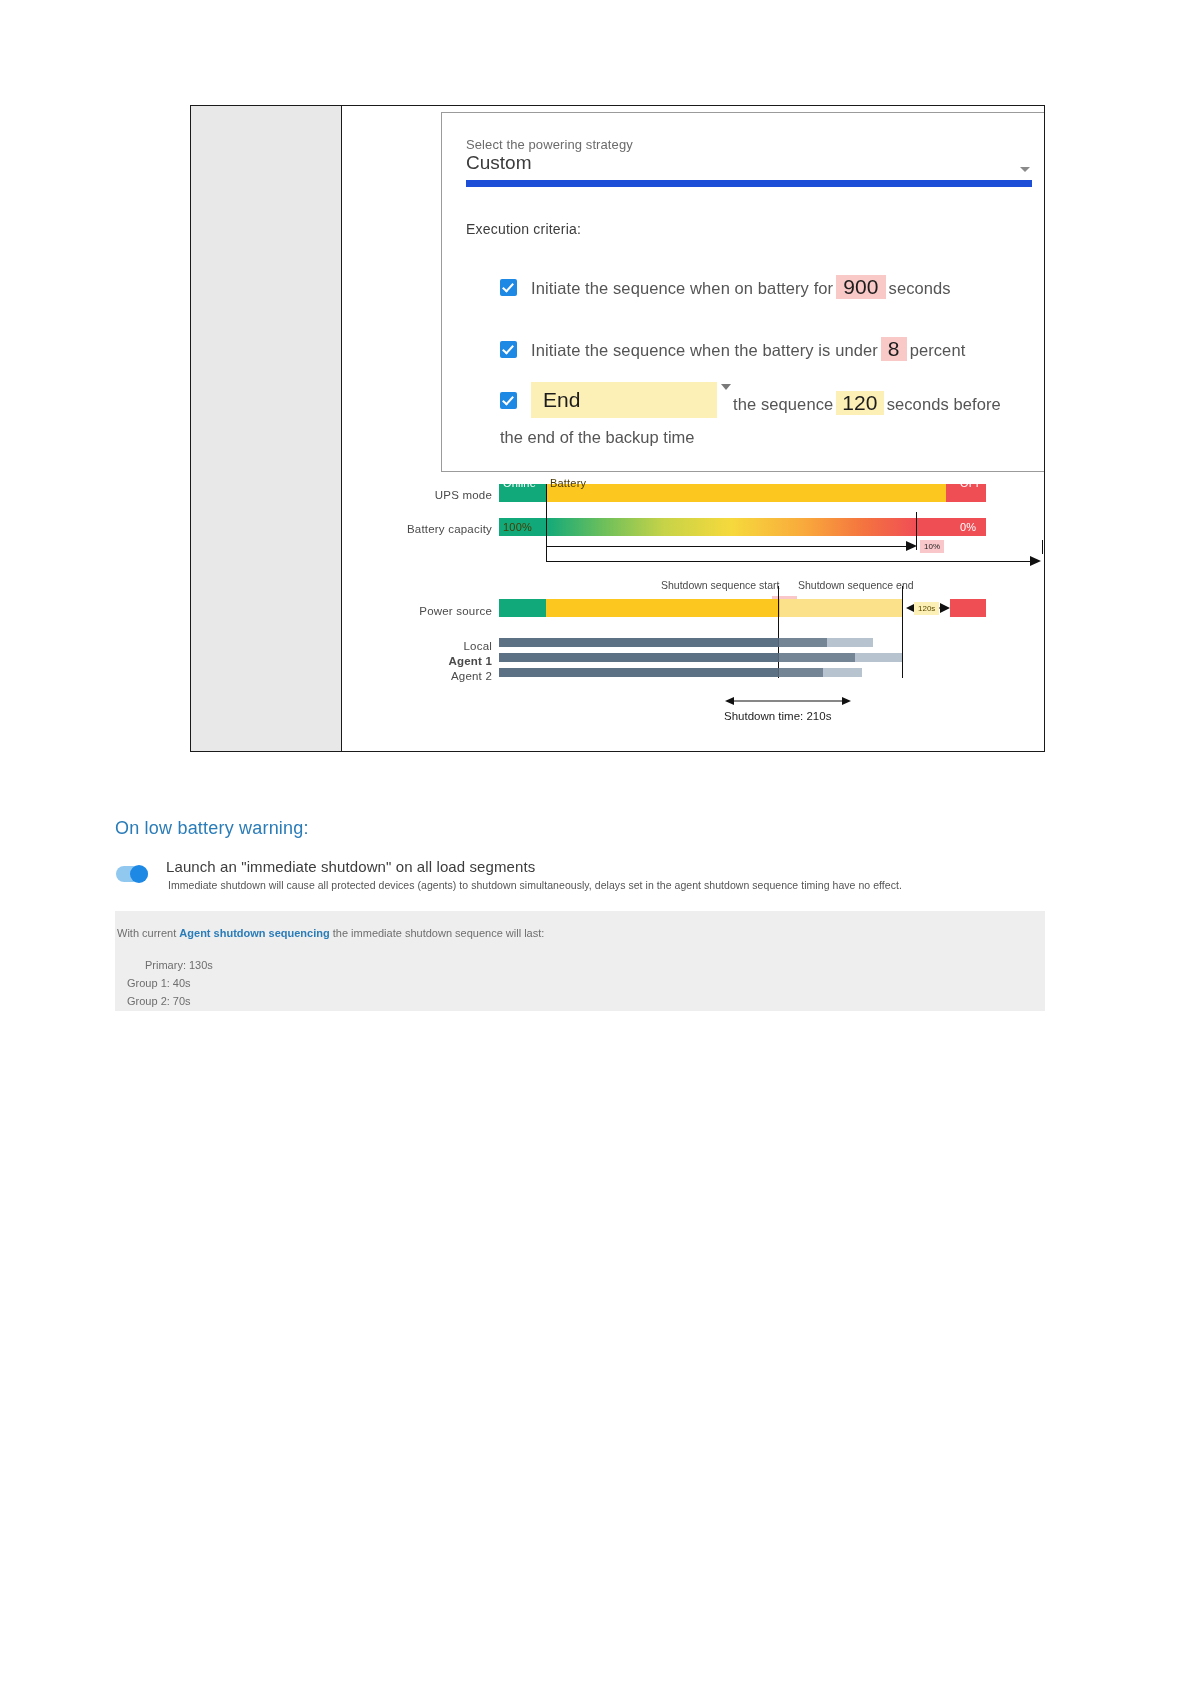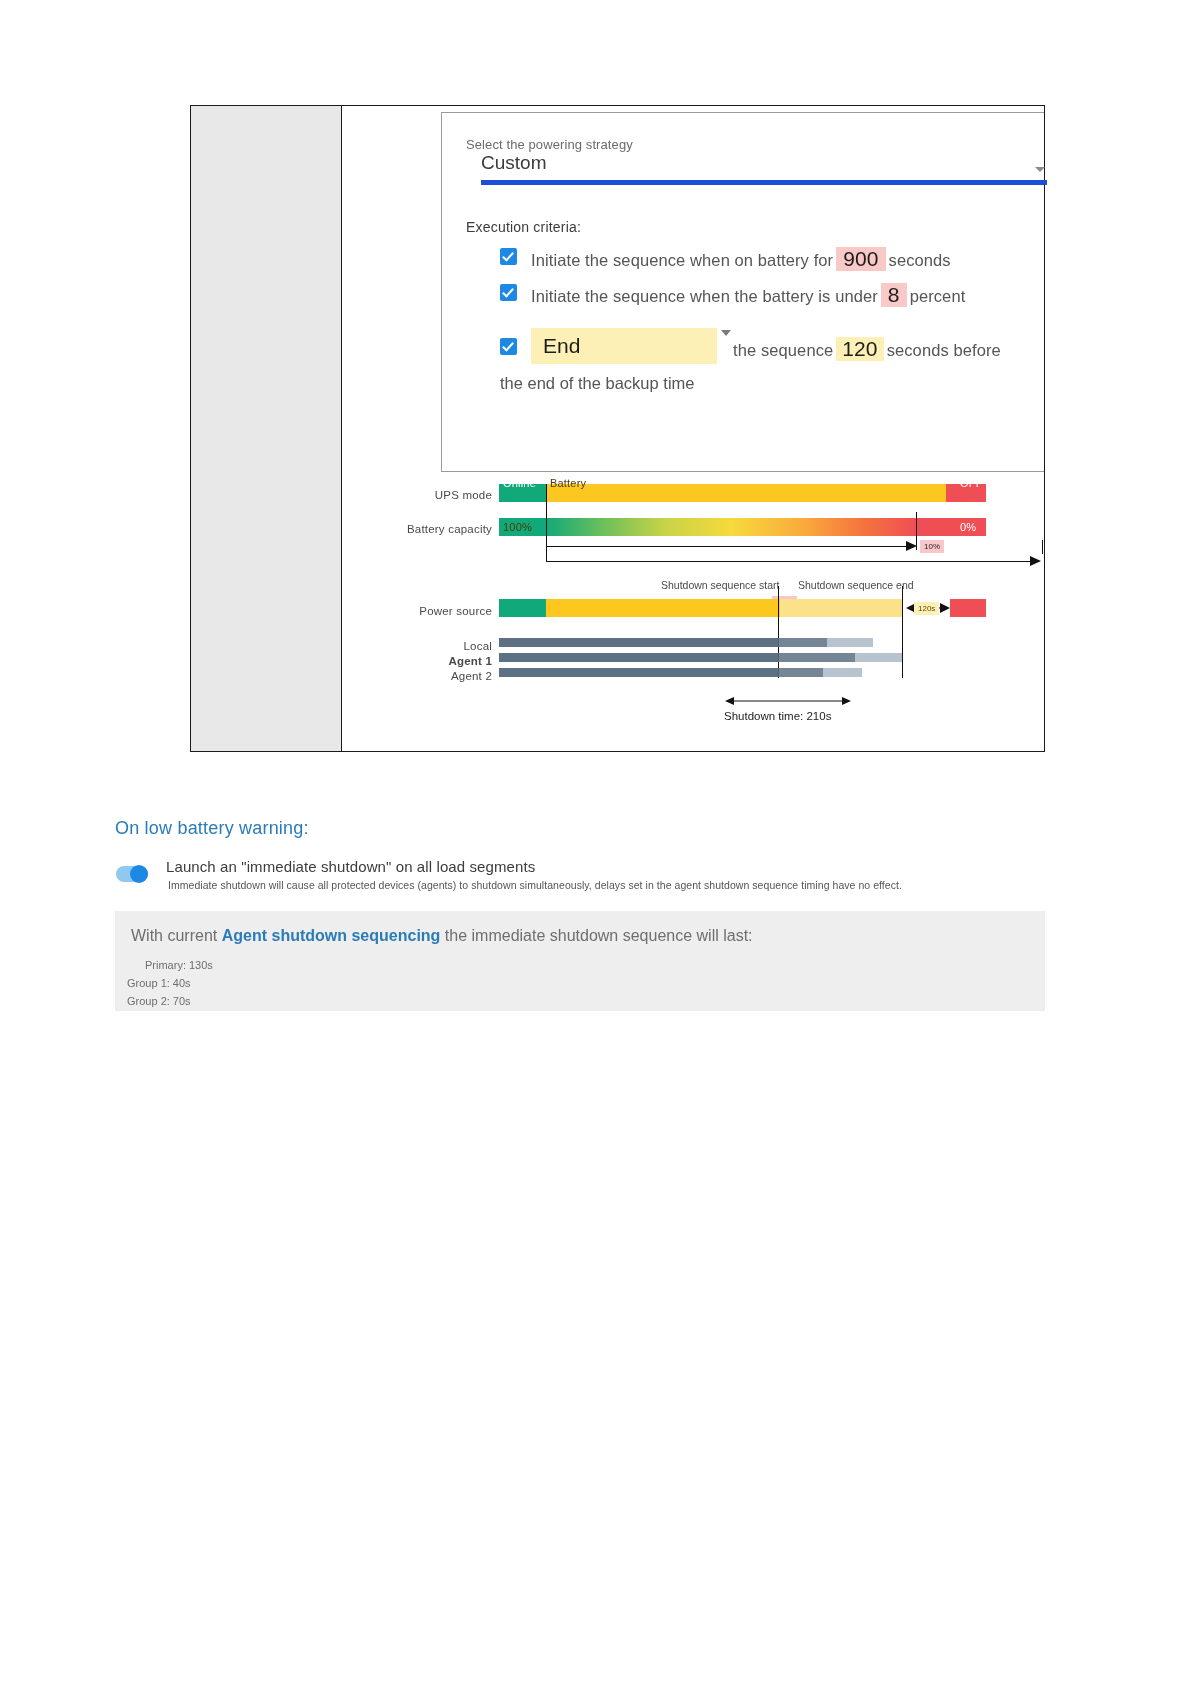"Custom" .select-row { border-bottom: 5px solid #1d4ed8 -> 7px solid #1d4ed8; margin-left: 15px -> none }
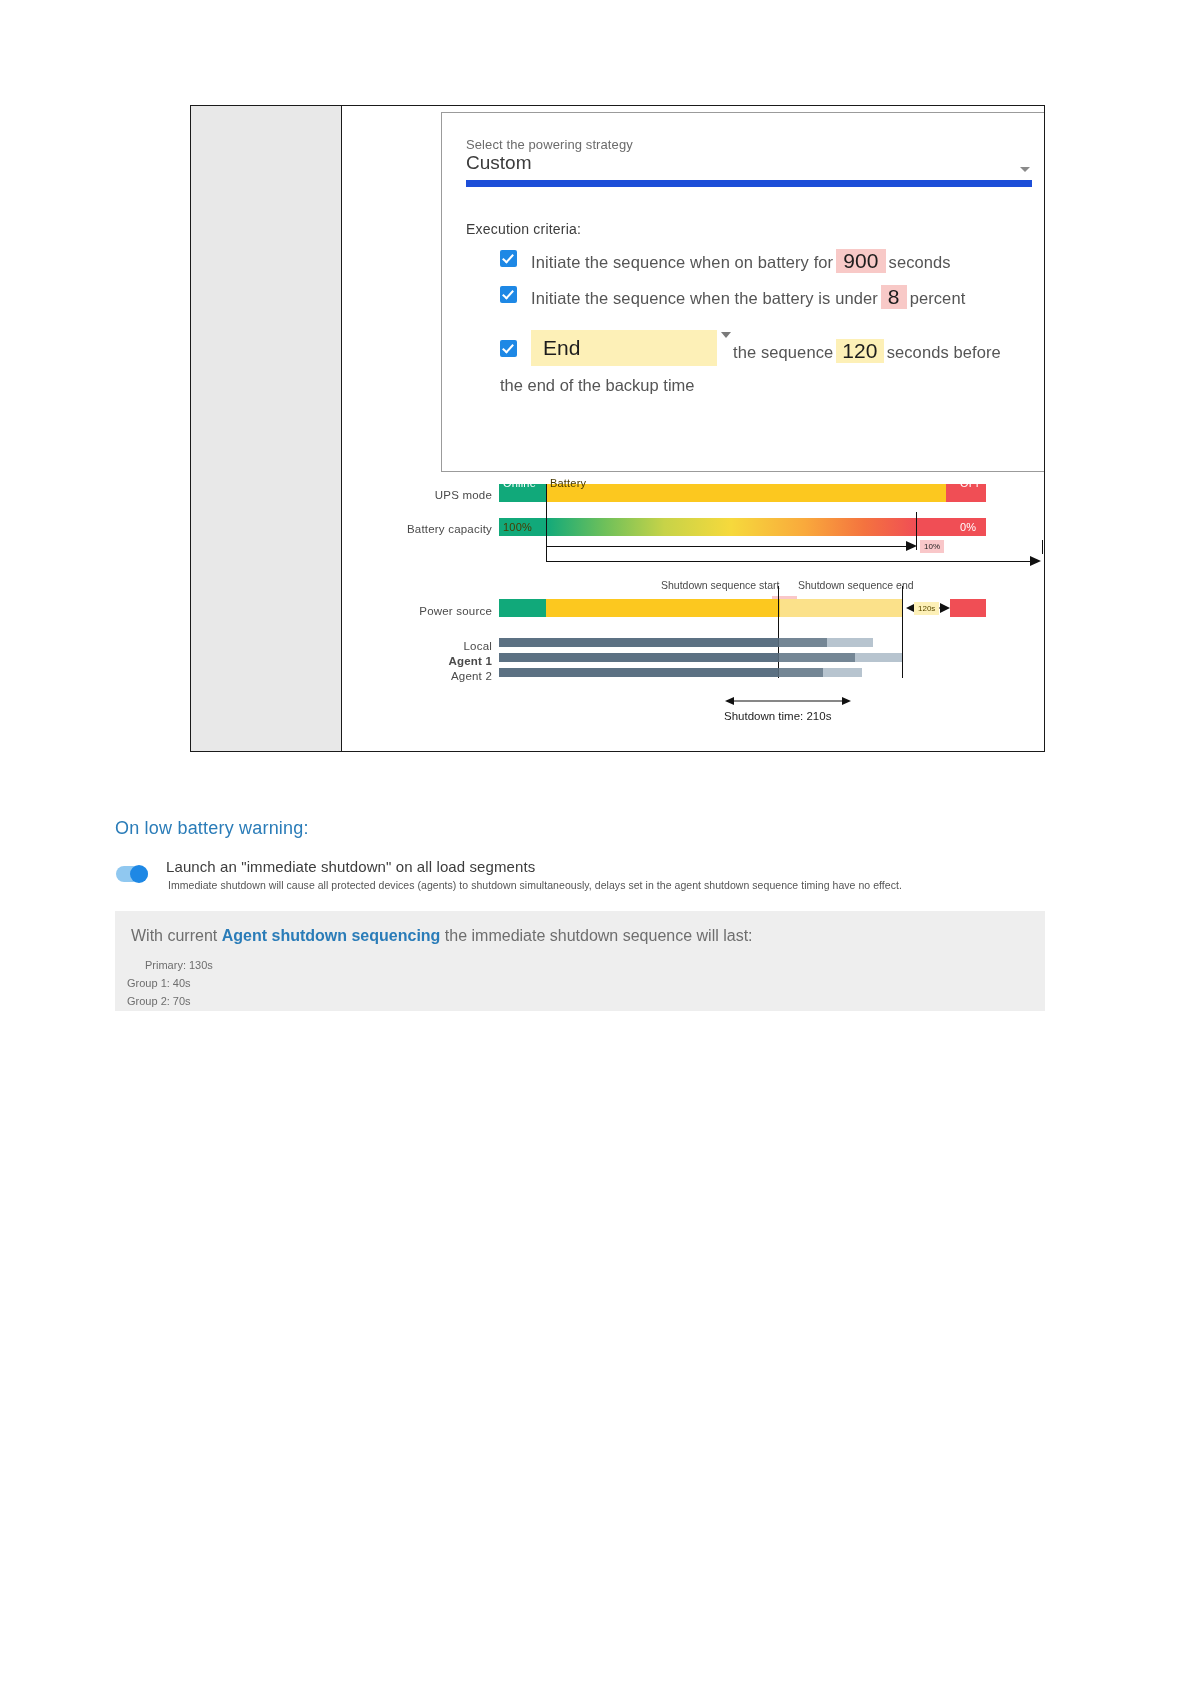"Initiate the sequence when on" .crit-row { align-items: flex-start -> center; margin-top: 12px -> 38px }
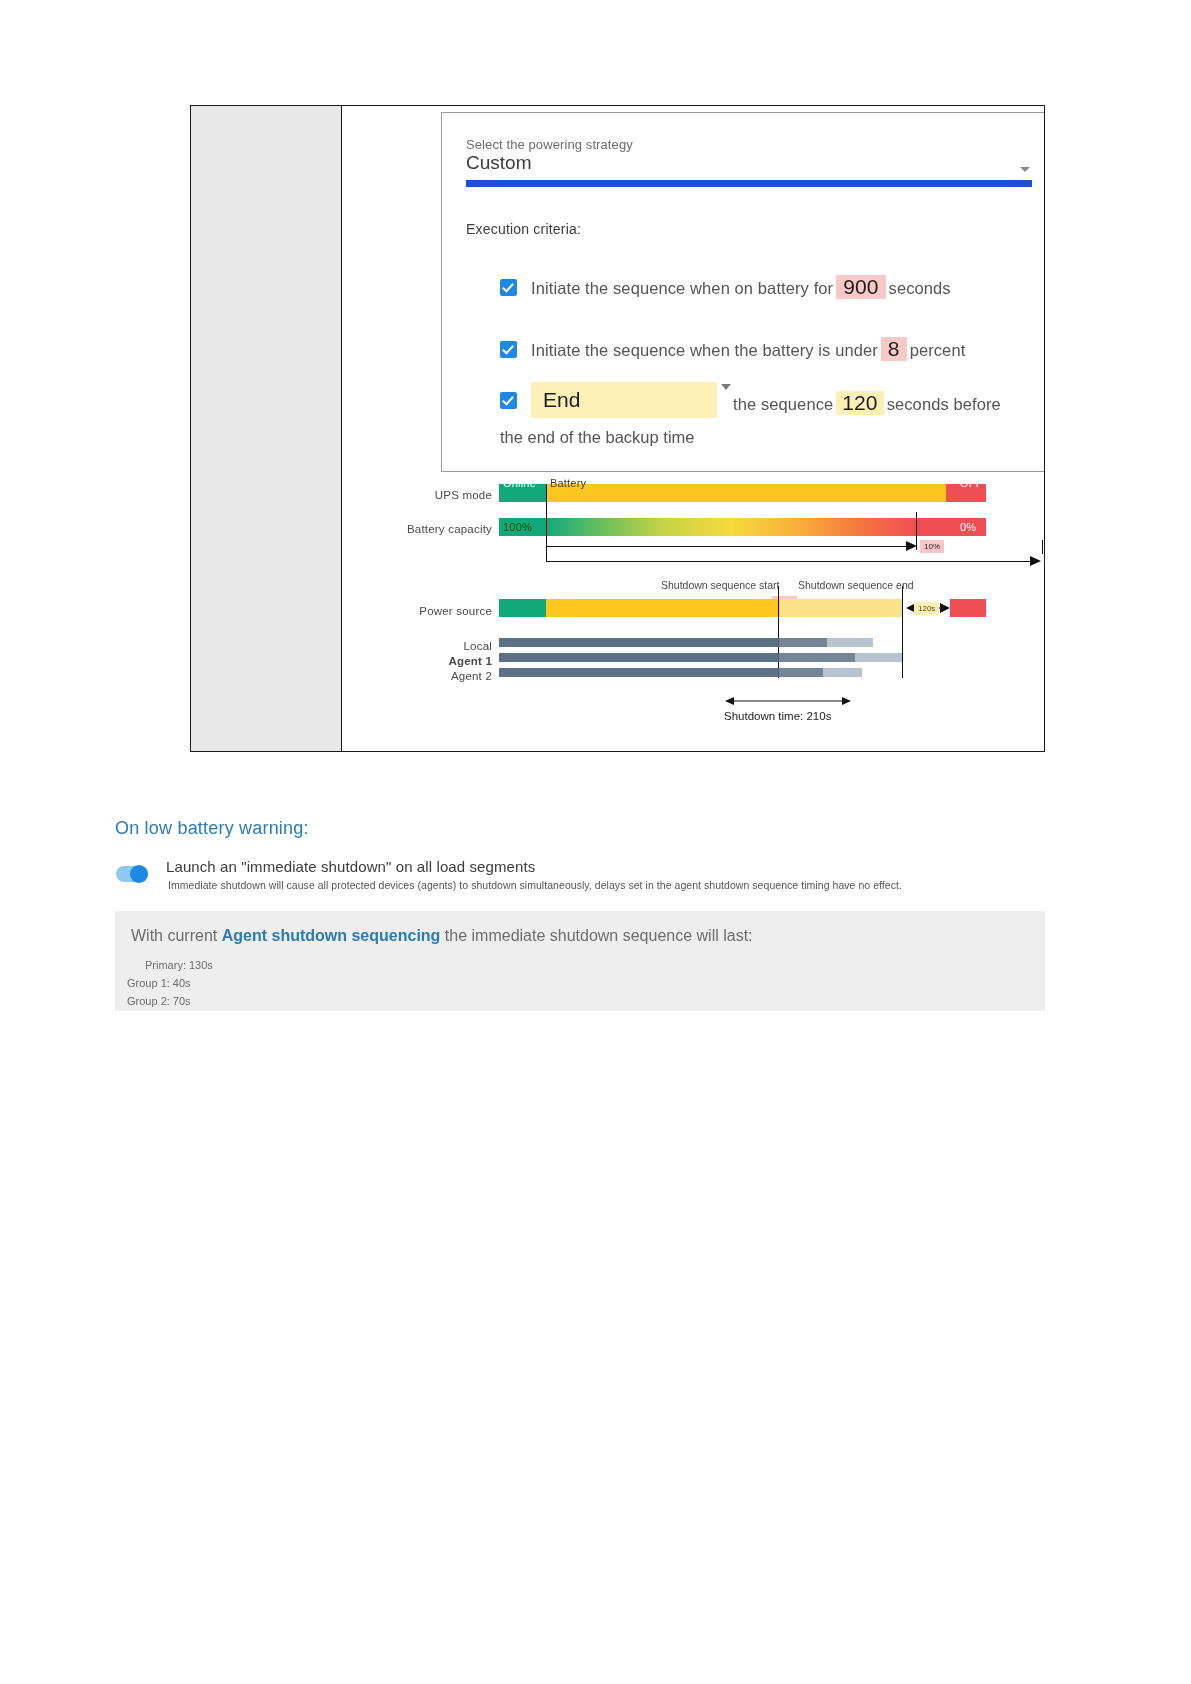"With current Agent shutdown sequencing" .infobox-head { font-size: 16px -> 11px; left: 16px -> 2px }
